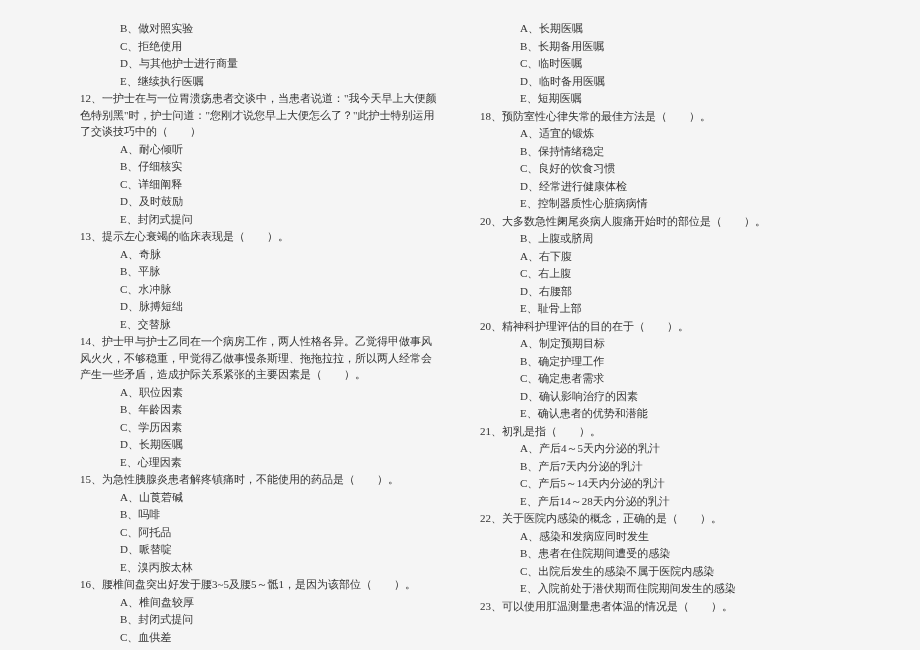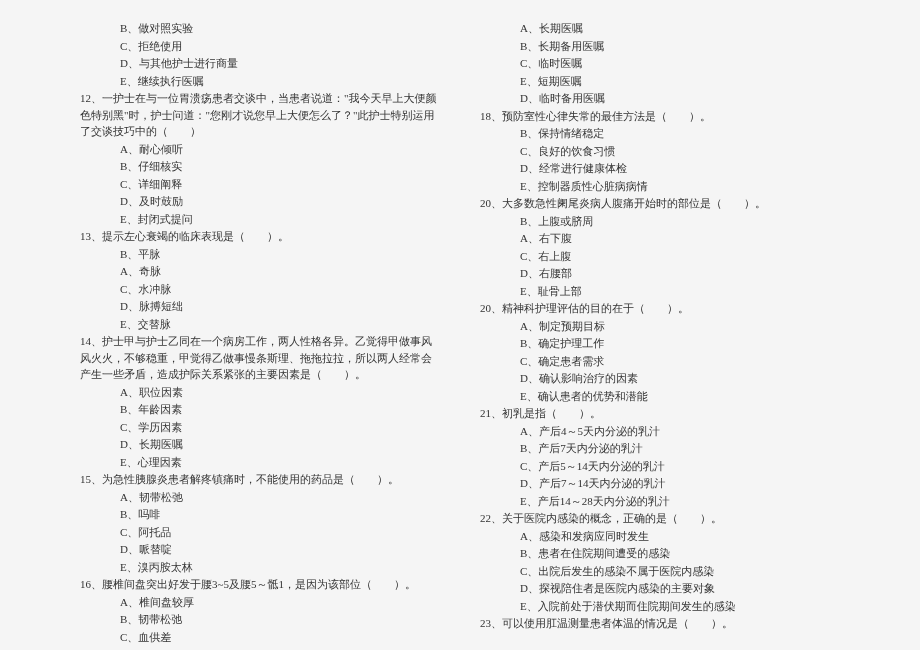"E、短期医嘱" div.option { order: before "D、临时备用医嘱" -> after "D、临时备用医嘱" }
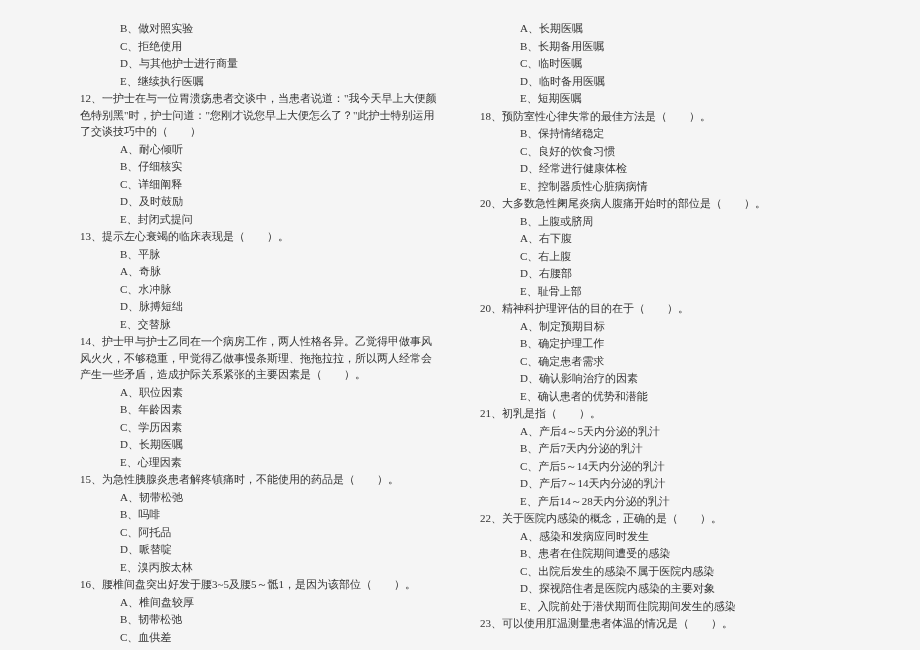"A、适宜的锻炼" div.option { html: none -> <div>A、适宜的锻炼</div> }
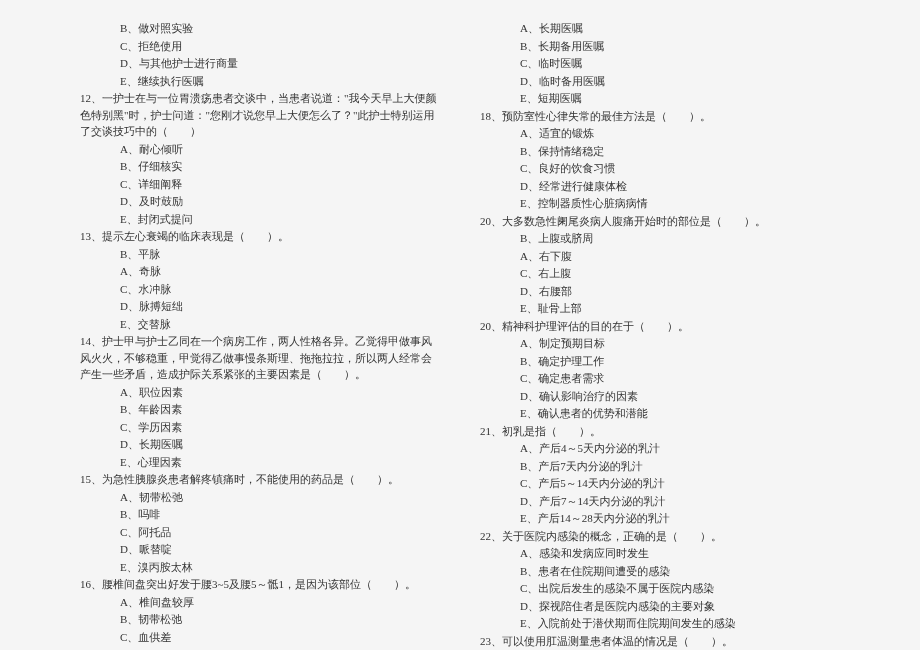"B、平脉" div.option { order: before "A、奇脉" -> after "A、奇脉" }
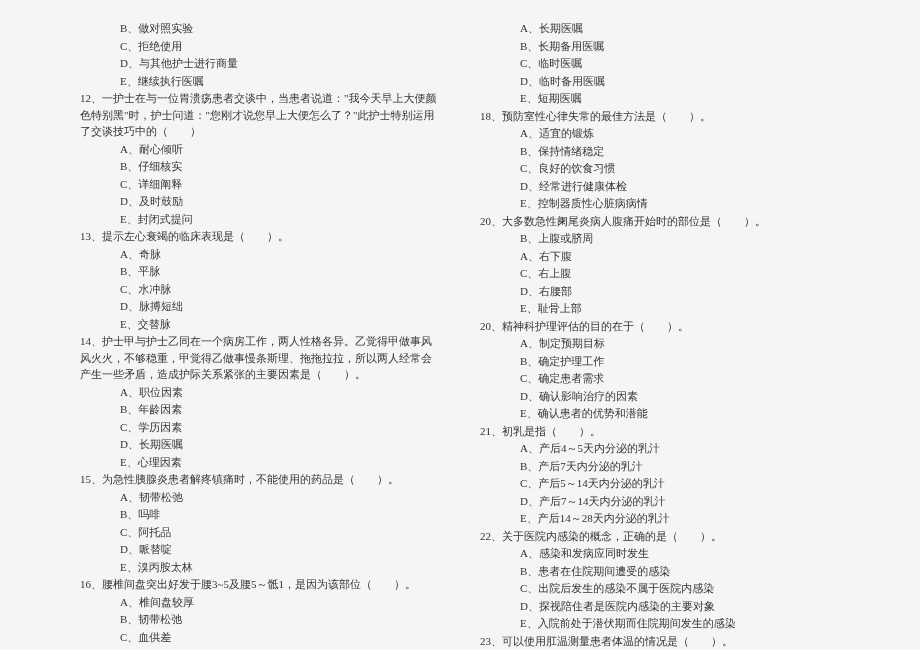"A、韧带松弛" div.option { text: 韧带松弛 -> 山莨菪碱 }
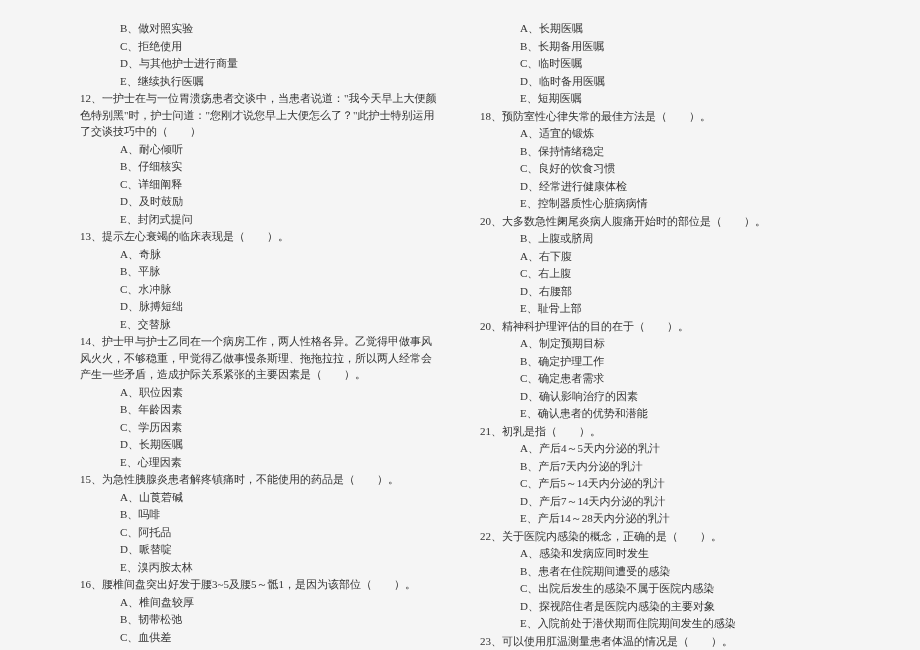"D、产后7～14天内分泌的乳汁" div.option { html: <div>D、产后7～14天内分泌的乳汁</div> -> none }
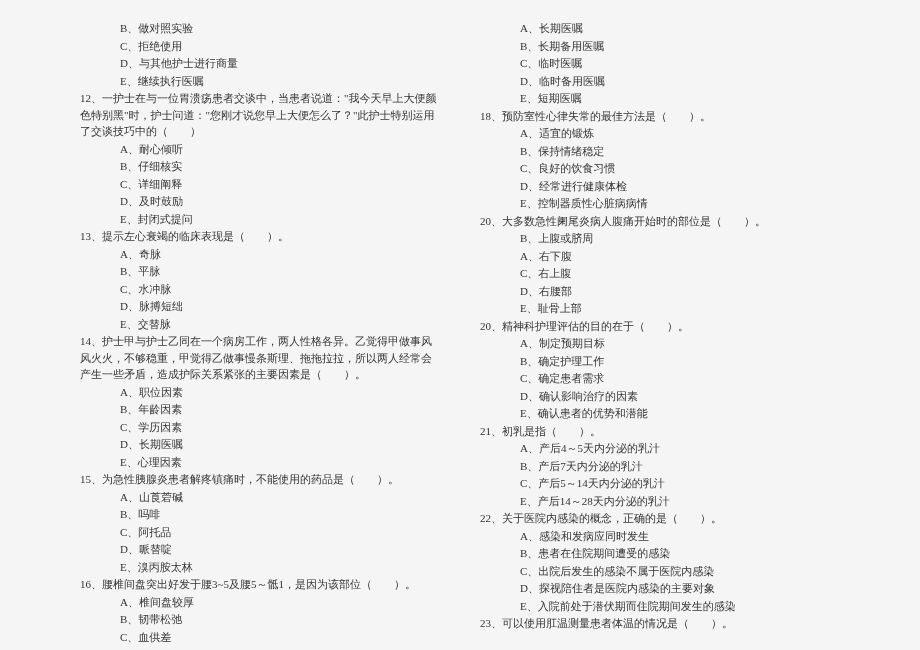"D、探视陪住者是医院内感染的主要对象" div.option { html: <div>D、探视陪住者是医院内感染的主要对象</div> -> none }
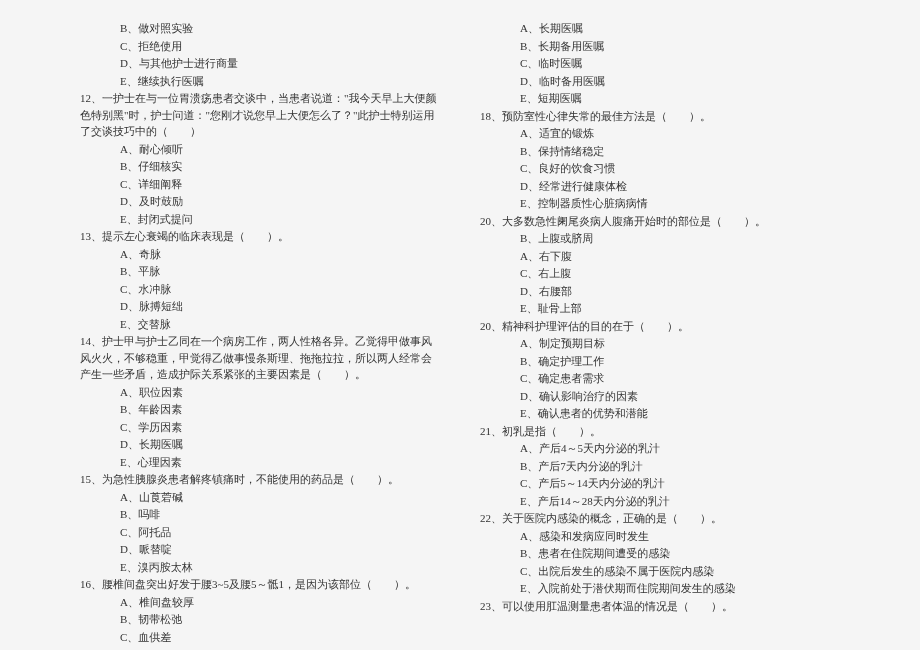"B、韧带松弛" div.option { text: 韧带松弛 -> 封闭式提问 }
